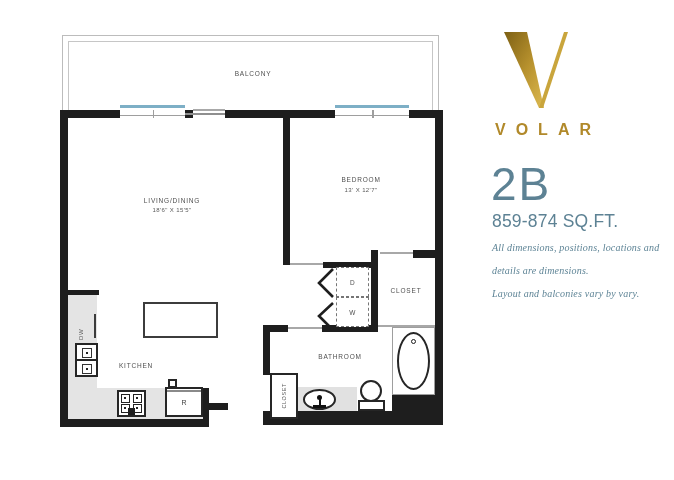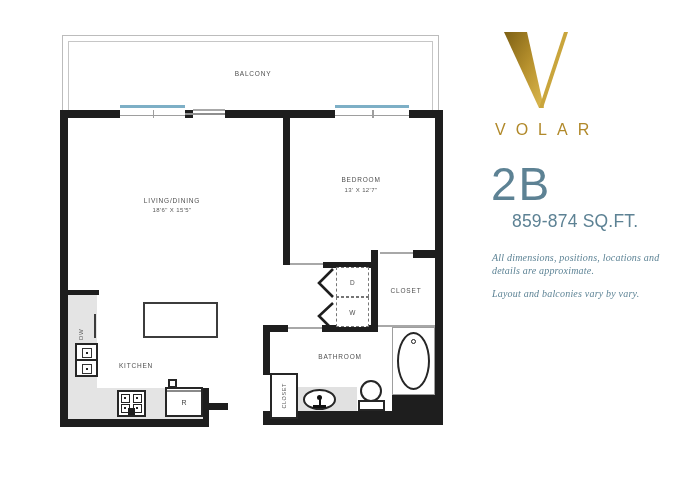"VOLAR" .brand-word { font-weight: 400 -> 700 }
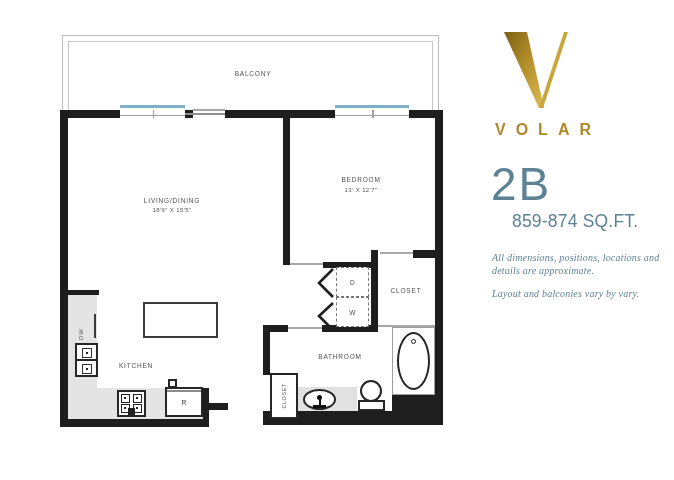"859-874 SQ.FT." .unit-area { left: 512px -> 492px }
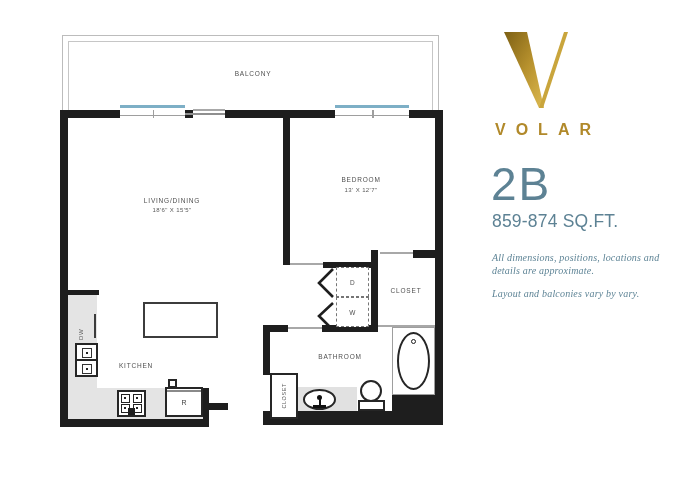"All dimensions, positions, locations and" div.disc { top: 252px -> 242px }
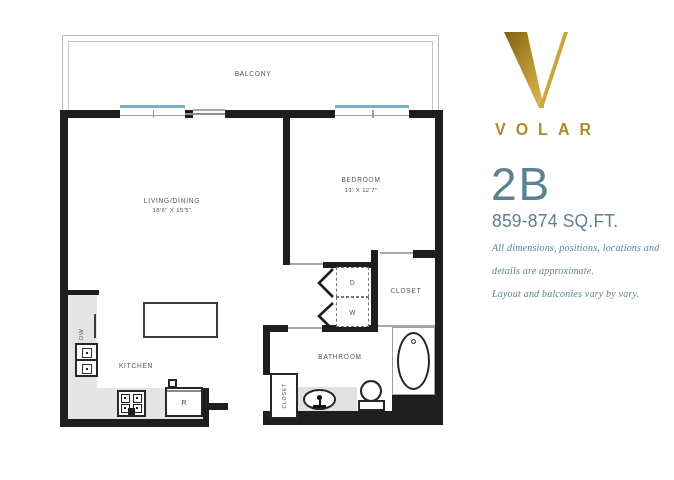"details are approximate." div.disc { text: approximate -> dimensions }
